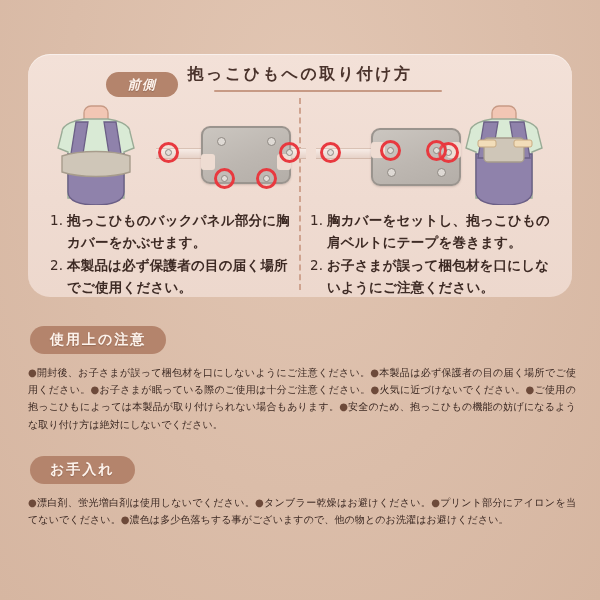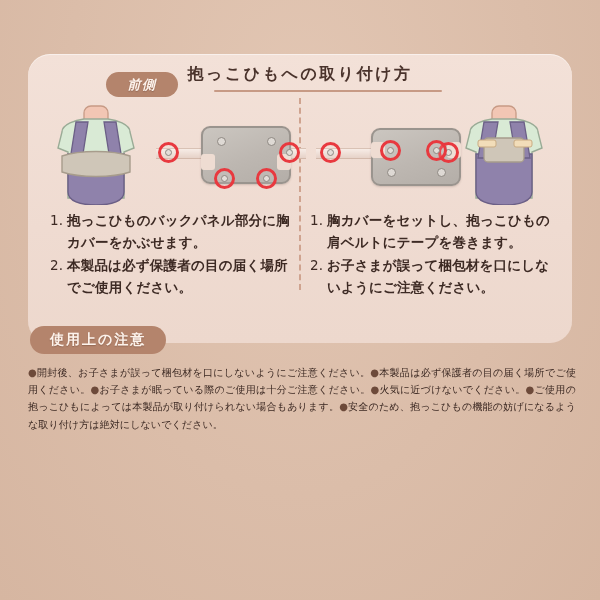"抱っこひもへの取り付け方" .install-card { height: 289px -> 243px }
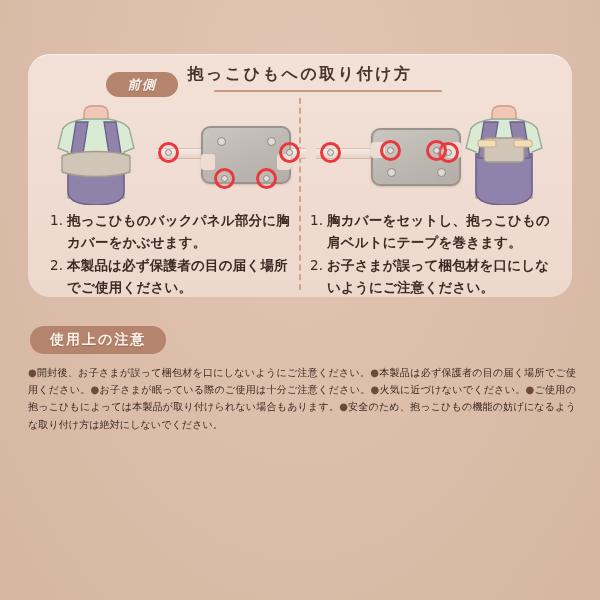"お手入れ" div.section { html: none -> <div> <div>お手入れ</div> <div><span>●</span><span>漂白剤、蛍光増白剤は使用しないでください。</span><span>●</span><span>タンブラー乾燥はお避けください。</span><span>●</span><span>プリント部分にアイロンを当てないでください。</span><span>●</span><span>濃色は多少色落ちする事がございますので、他の物とのお洗濯はお避けください。</span></div> </div> }
